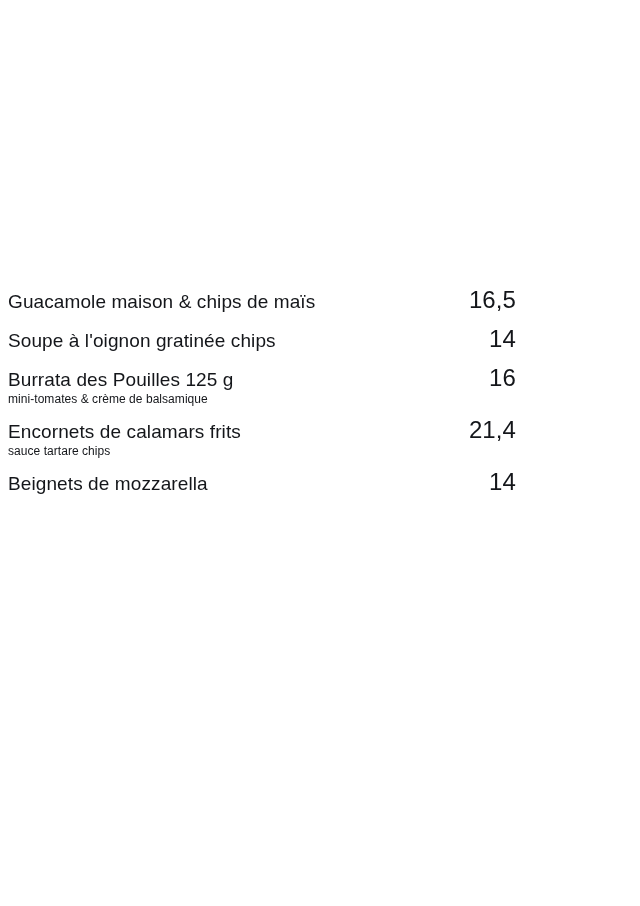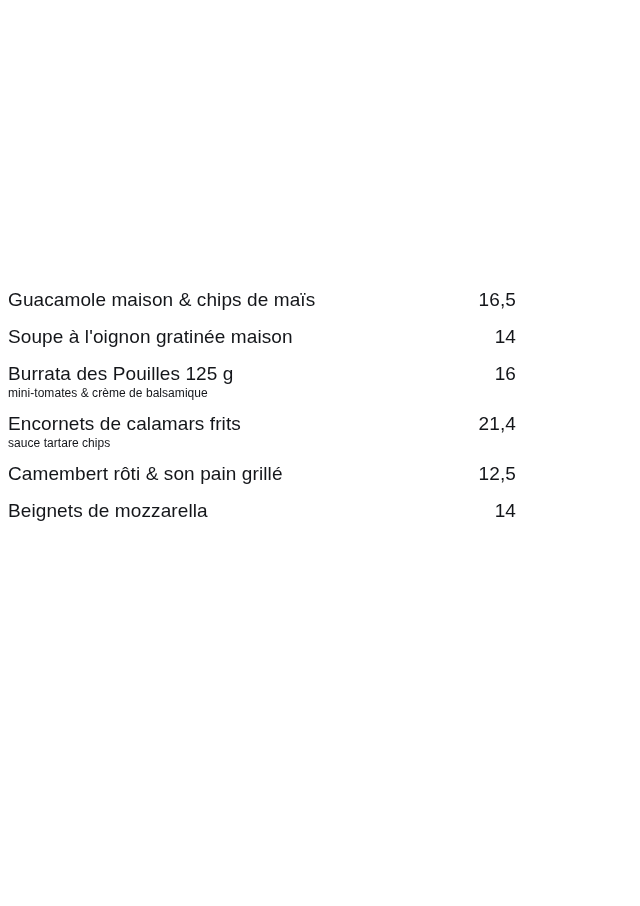"16,5" .item-price { font-size: 19px -> 24px }
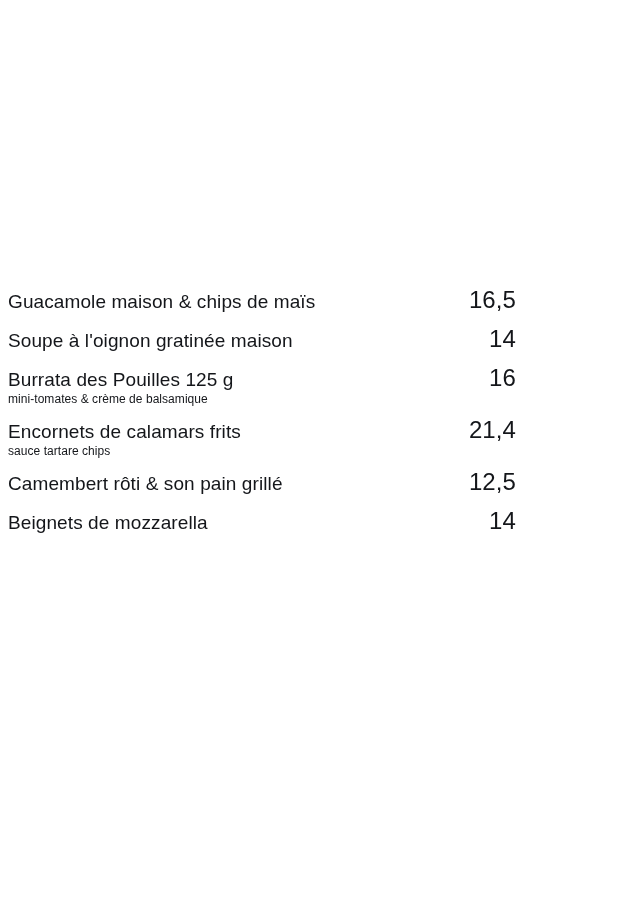"Soupe à l'oignon gratinée maison" span.item-name { text: maison -> chips }
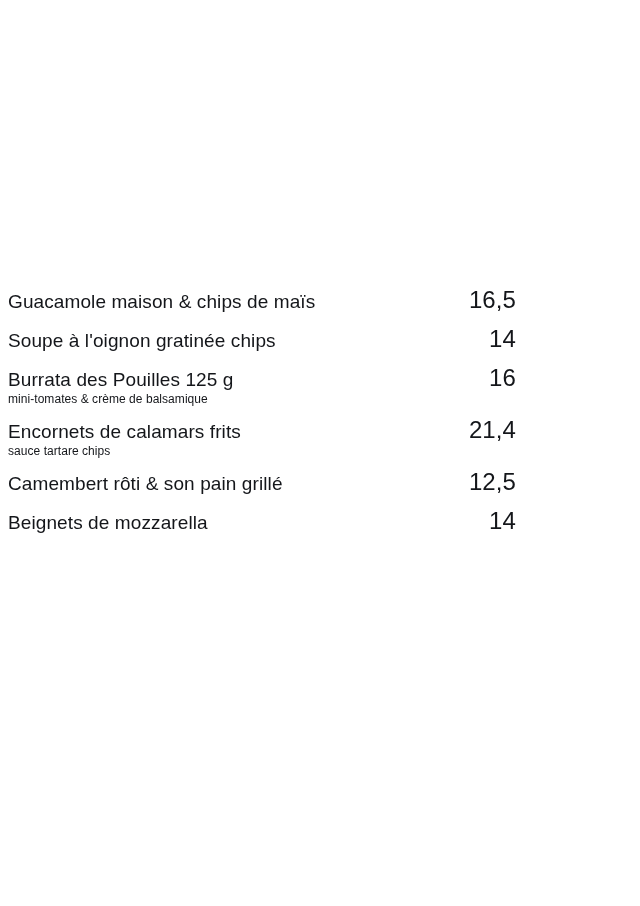"Camembert rôti & son pain" div.menu-item { html: <div> <div> <span>Camembert rôti &amp; son pain grillé</span> <span>12,5</span> </div> </div> -> none }
